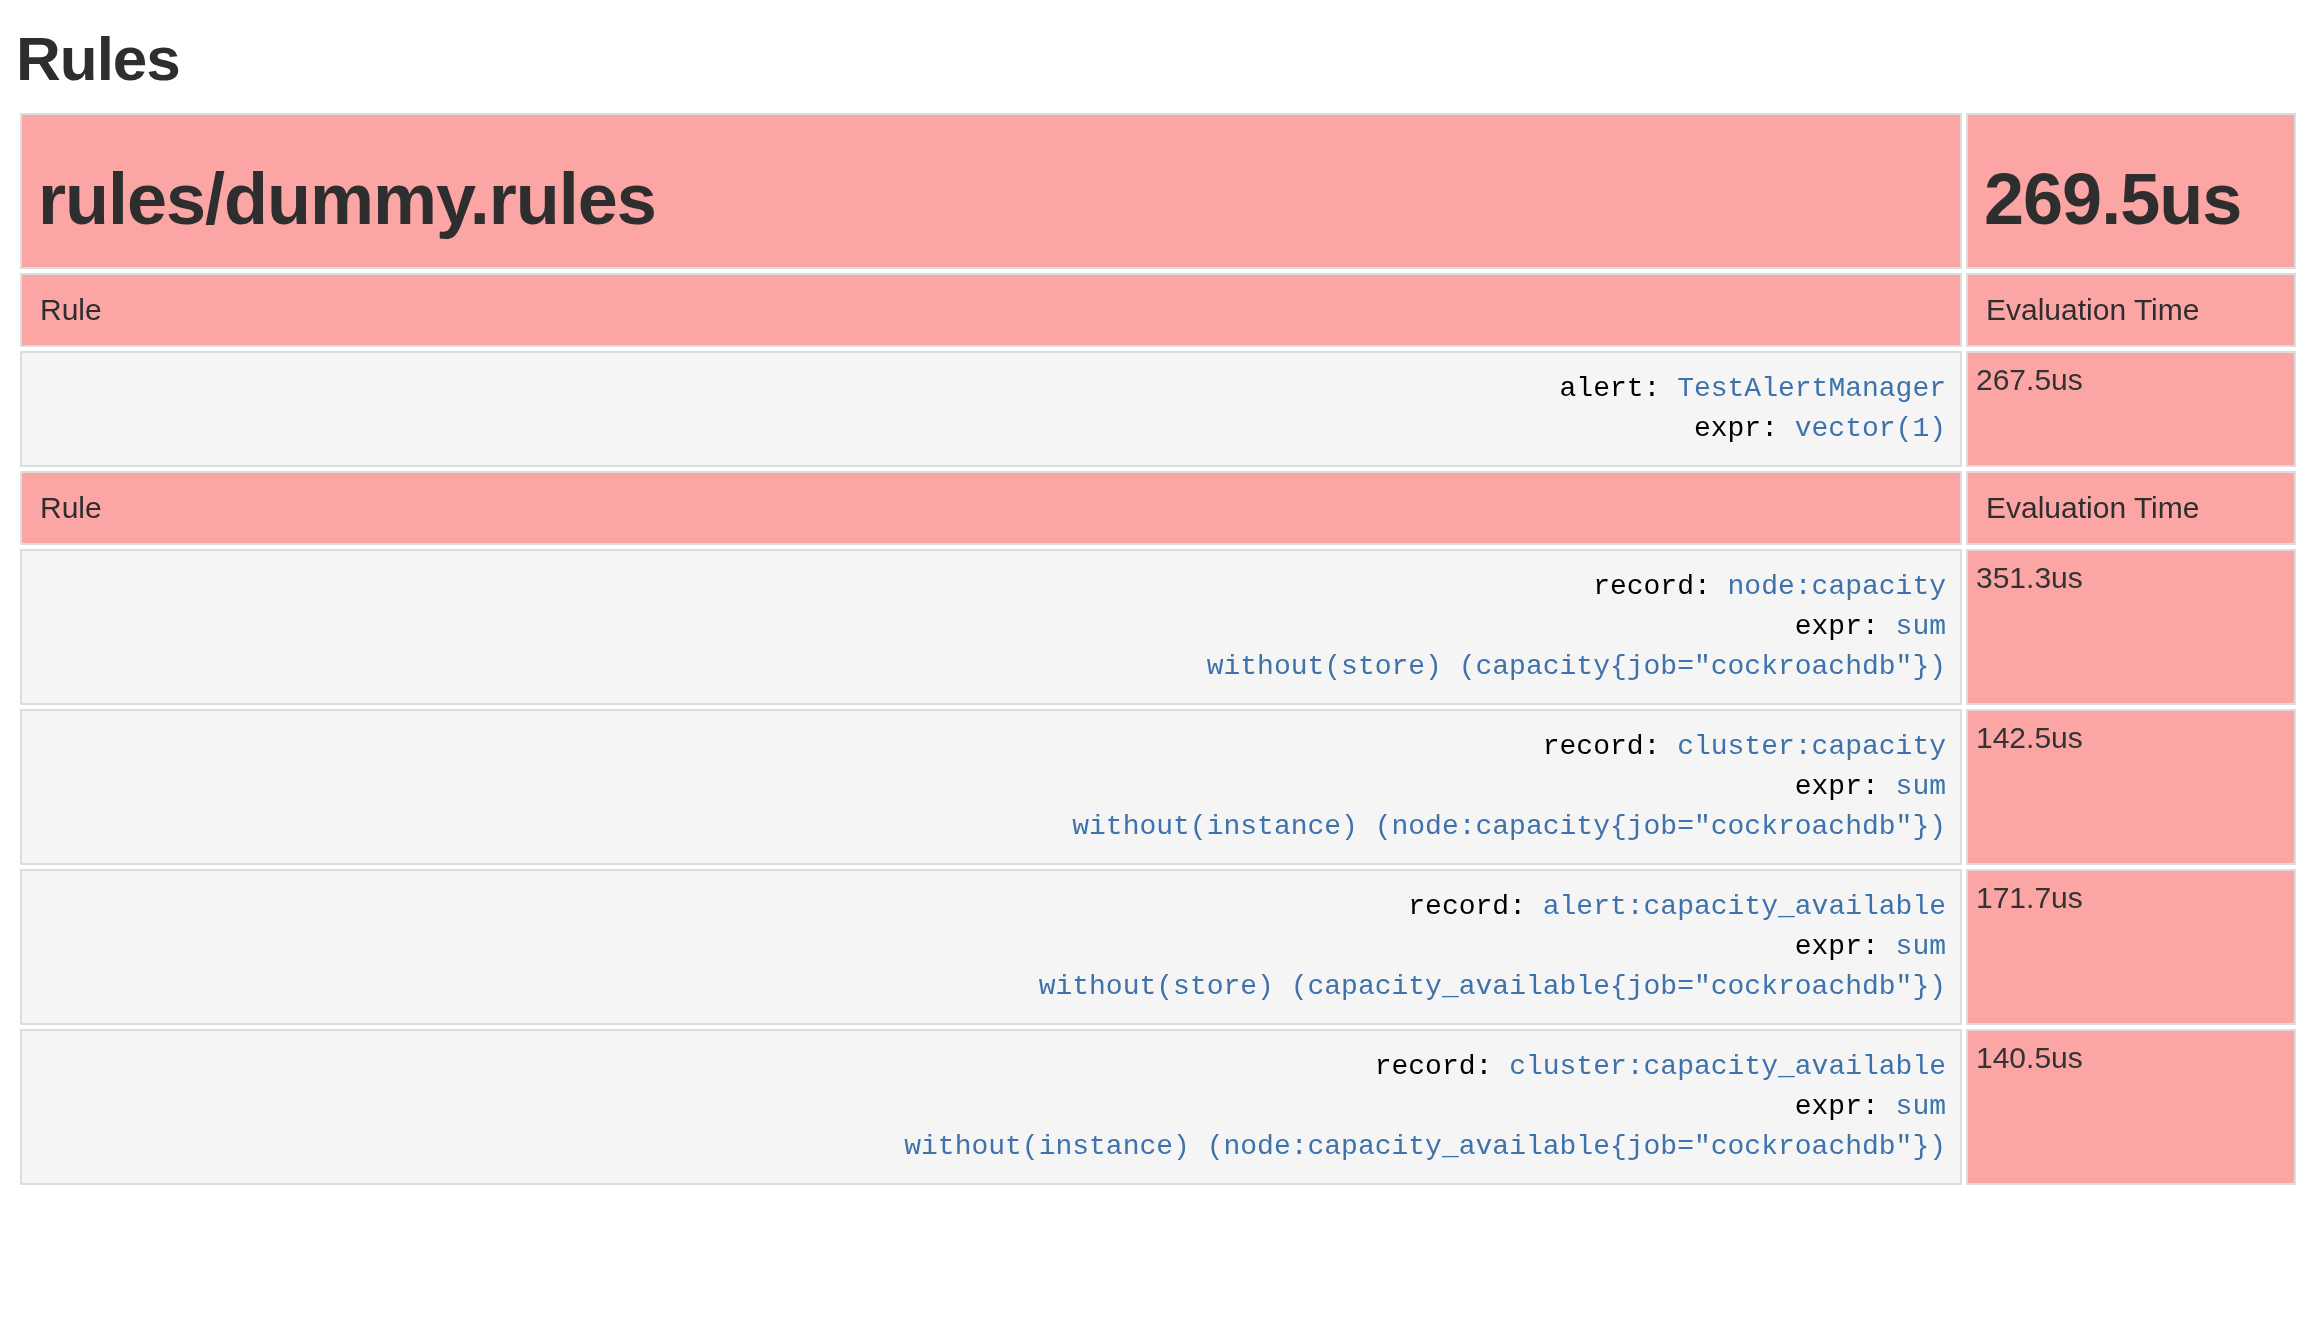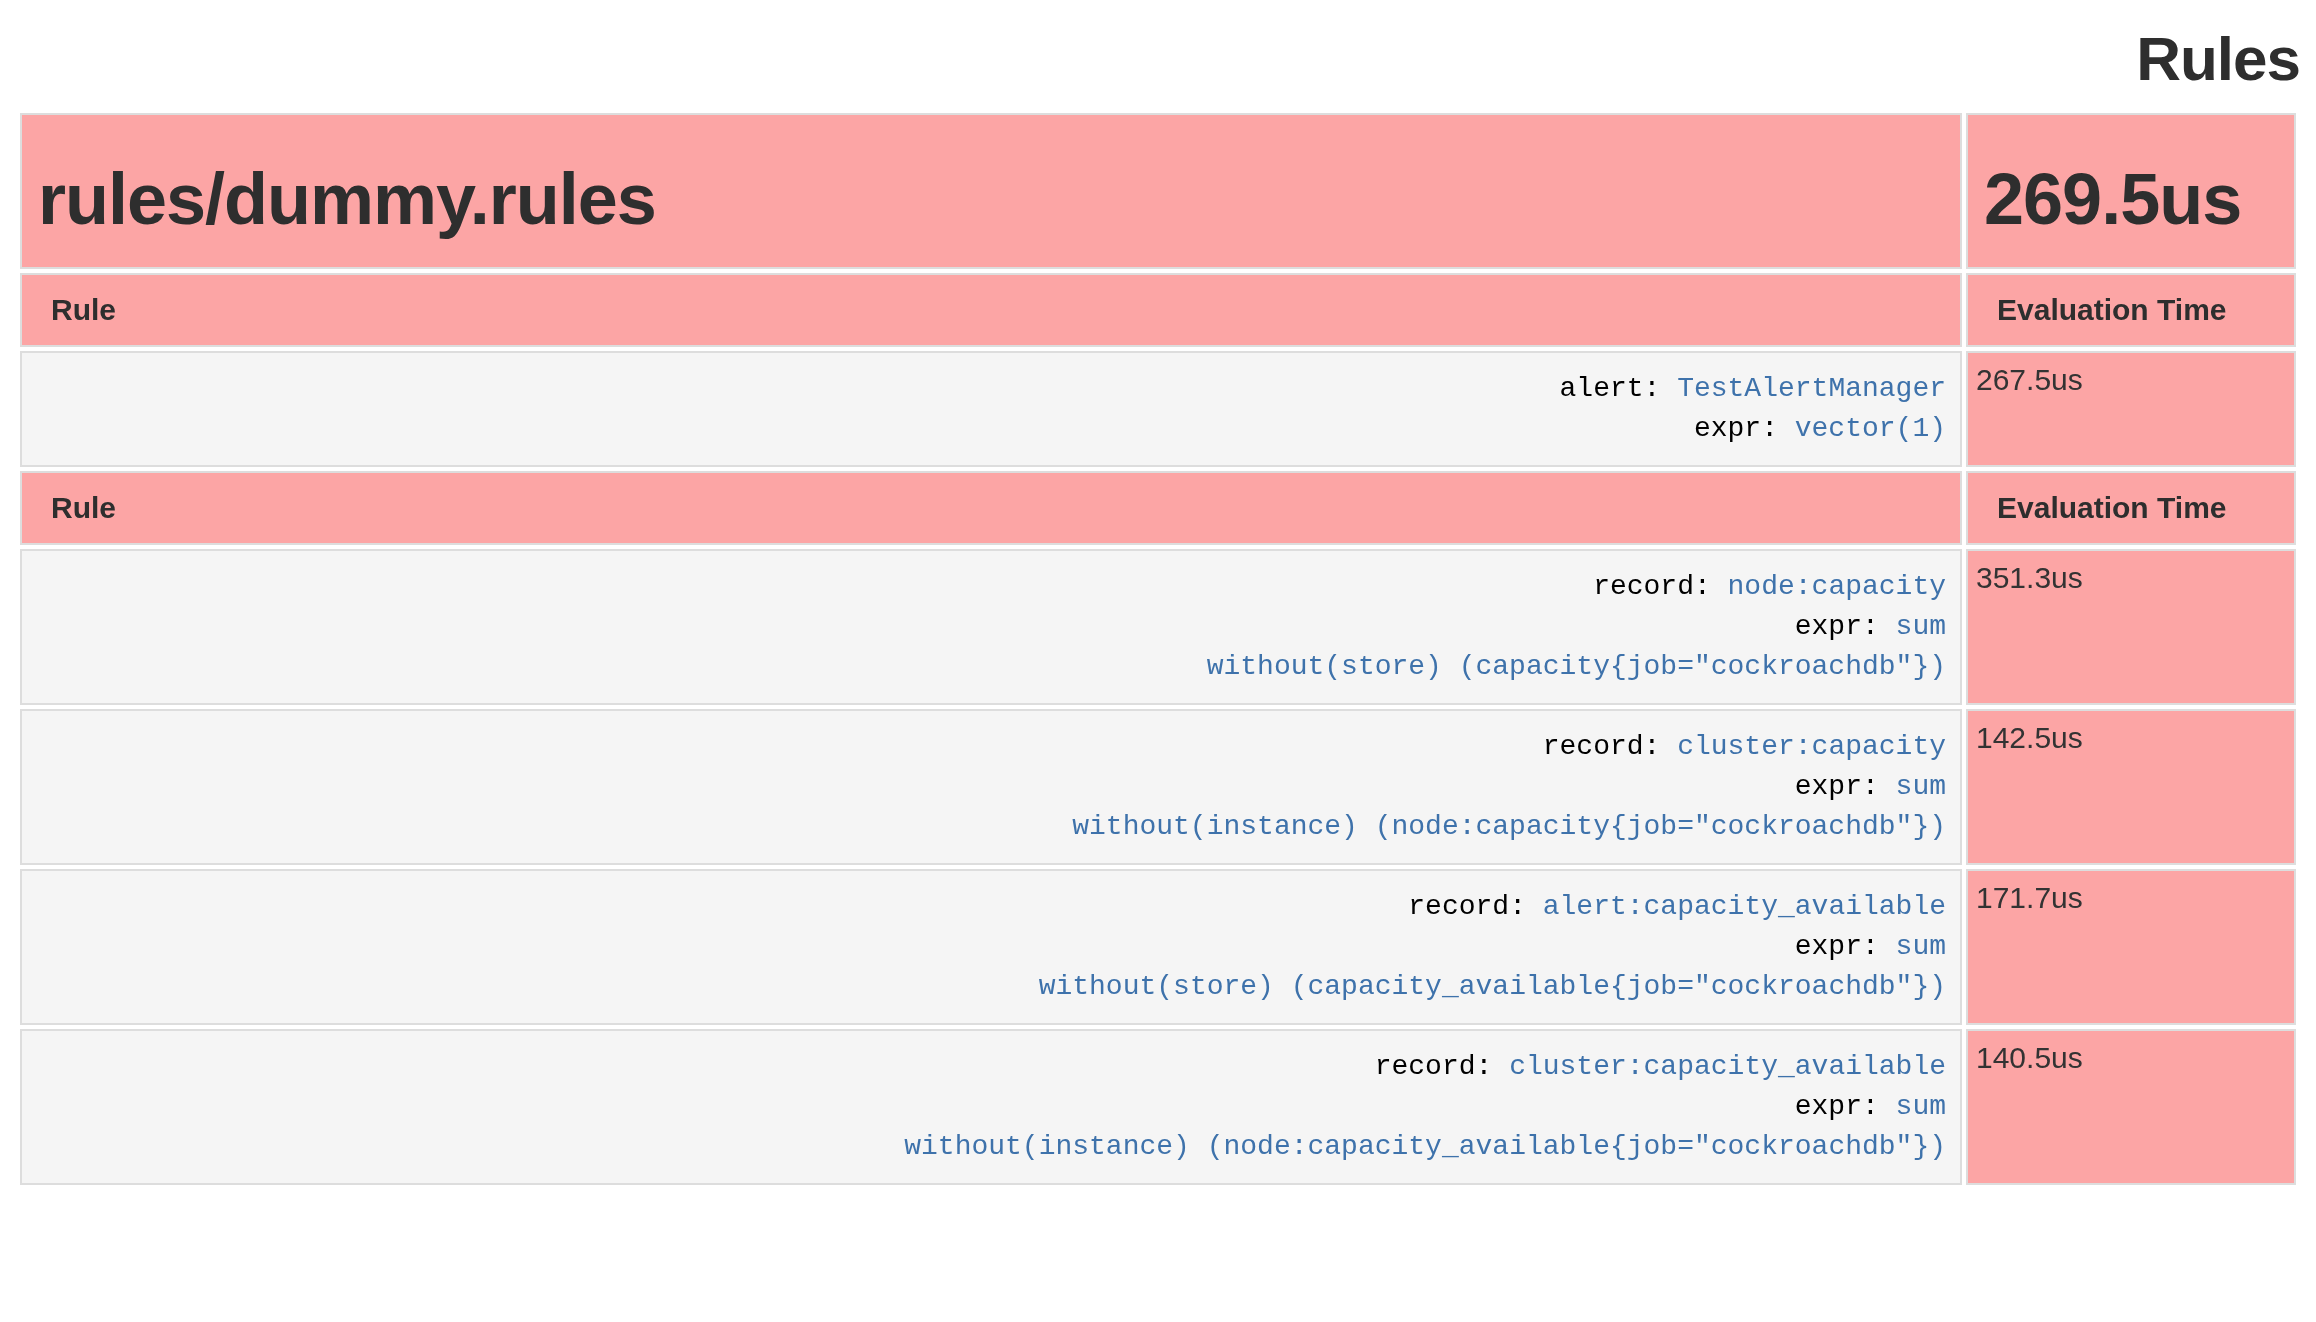"Rules" h1.page-title { text-align: right -> none }
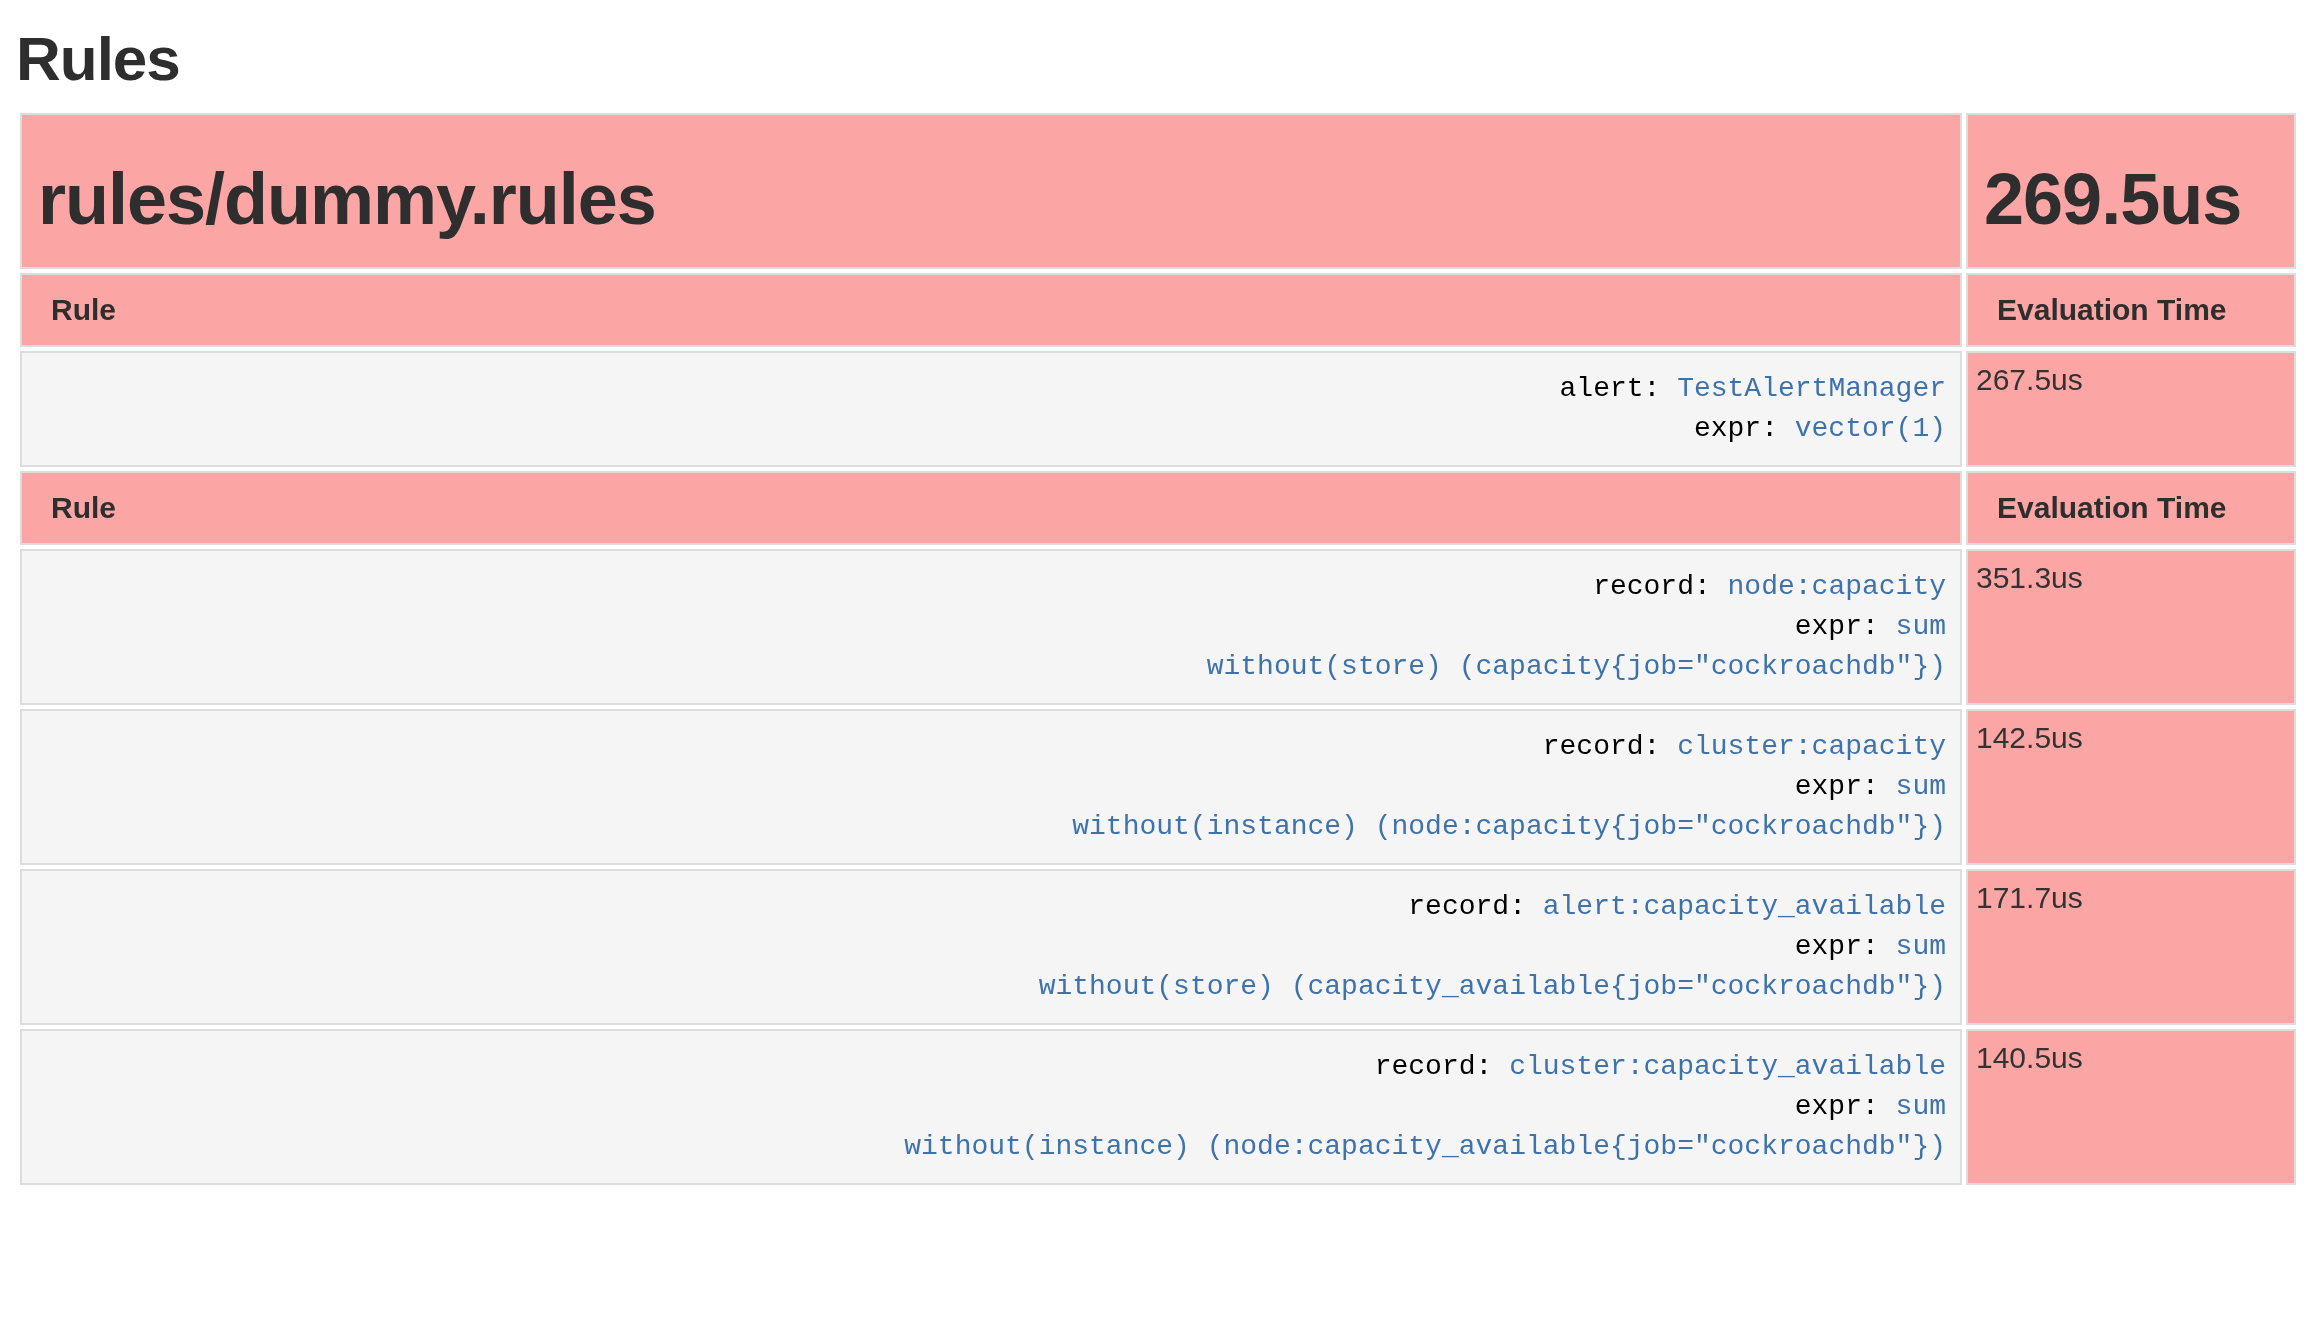"Rule" th.col-header { font-weight: bold -> normal; padding: 16px 29px -> 16px 18px }
